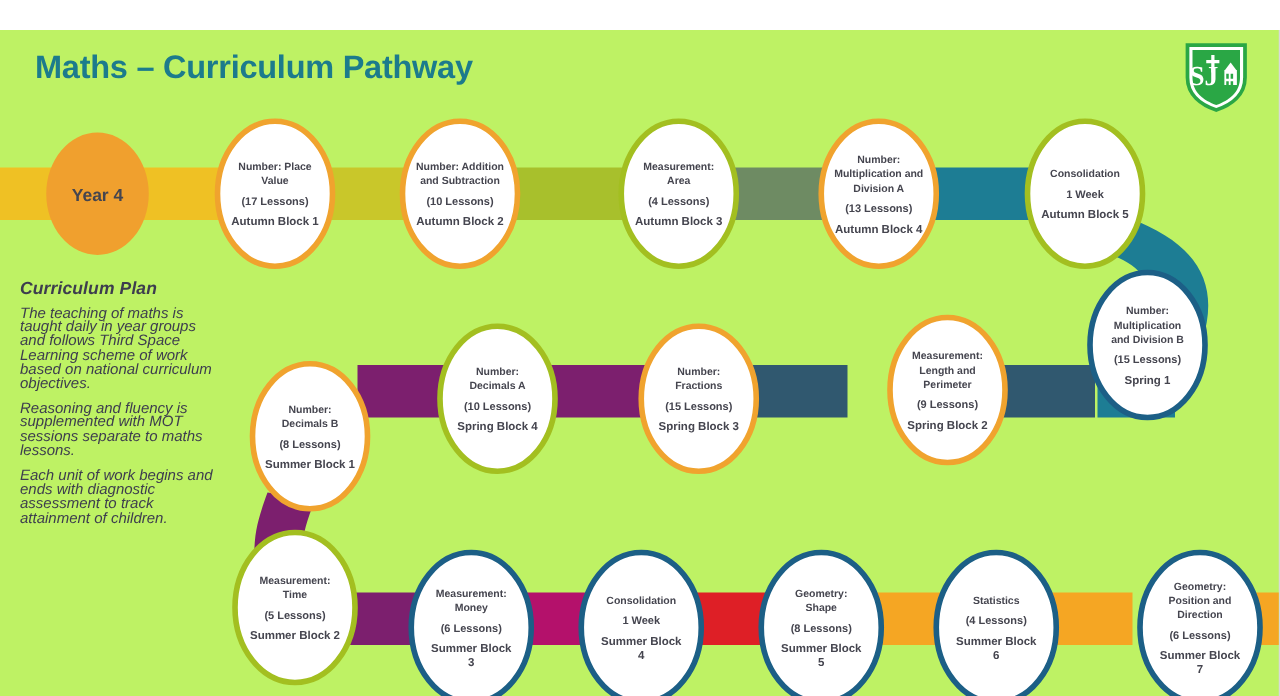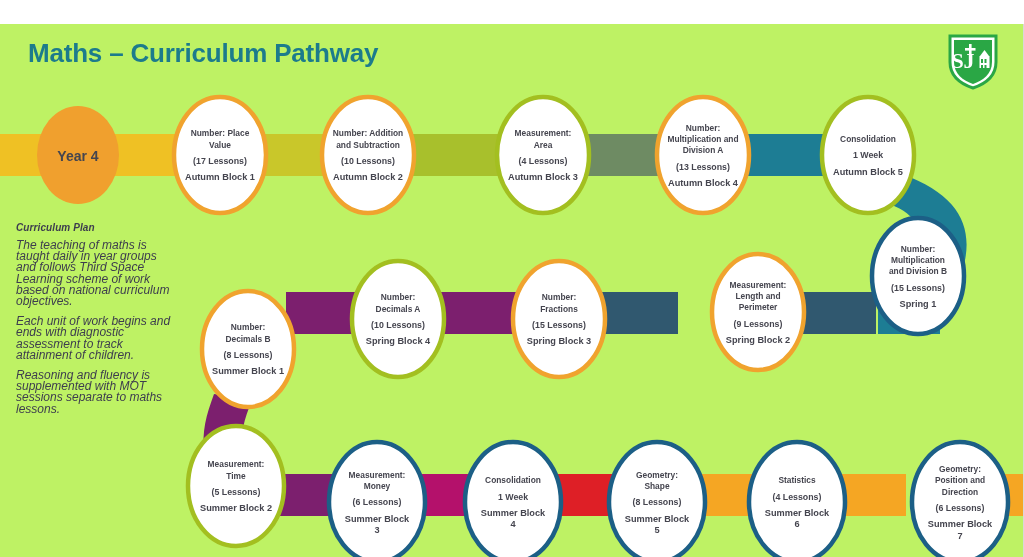"Curriculum Plan" #plan .ph { font-size: 10px -> 14px }
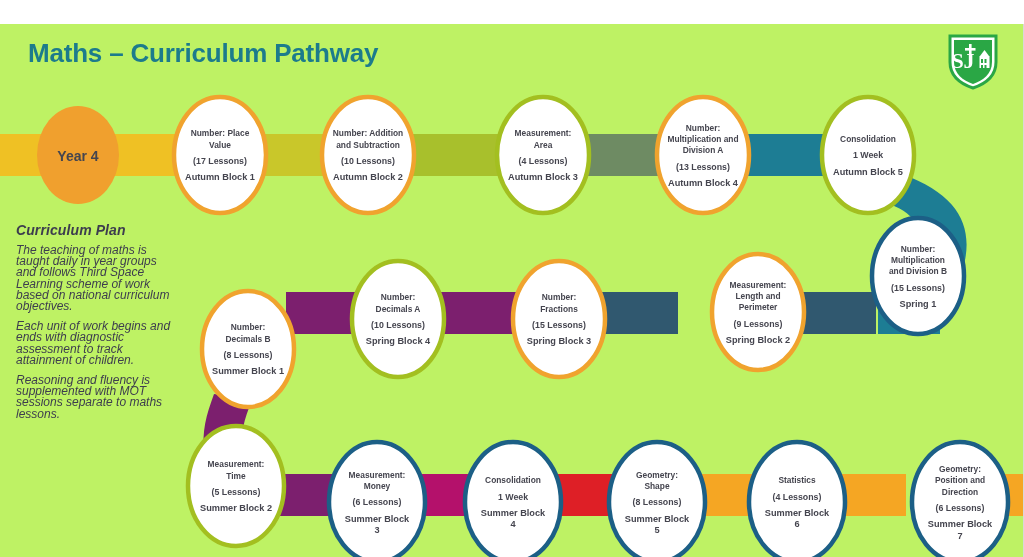"Each unit of work begins" p.pp { order: before "Reasoning and fluency is supplemented" -> after "Reasoning and fluency is supplemented" }
